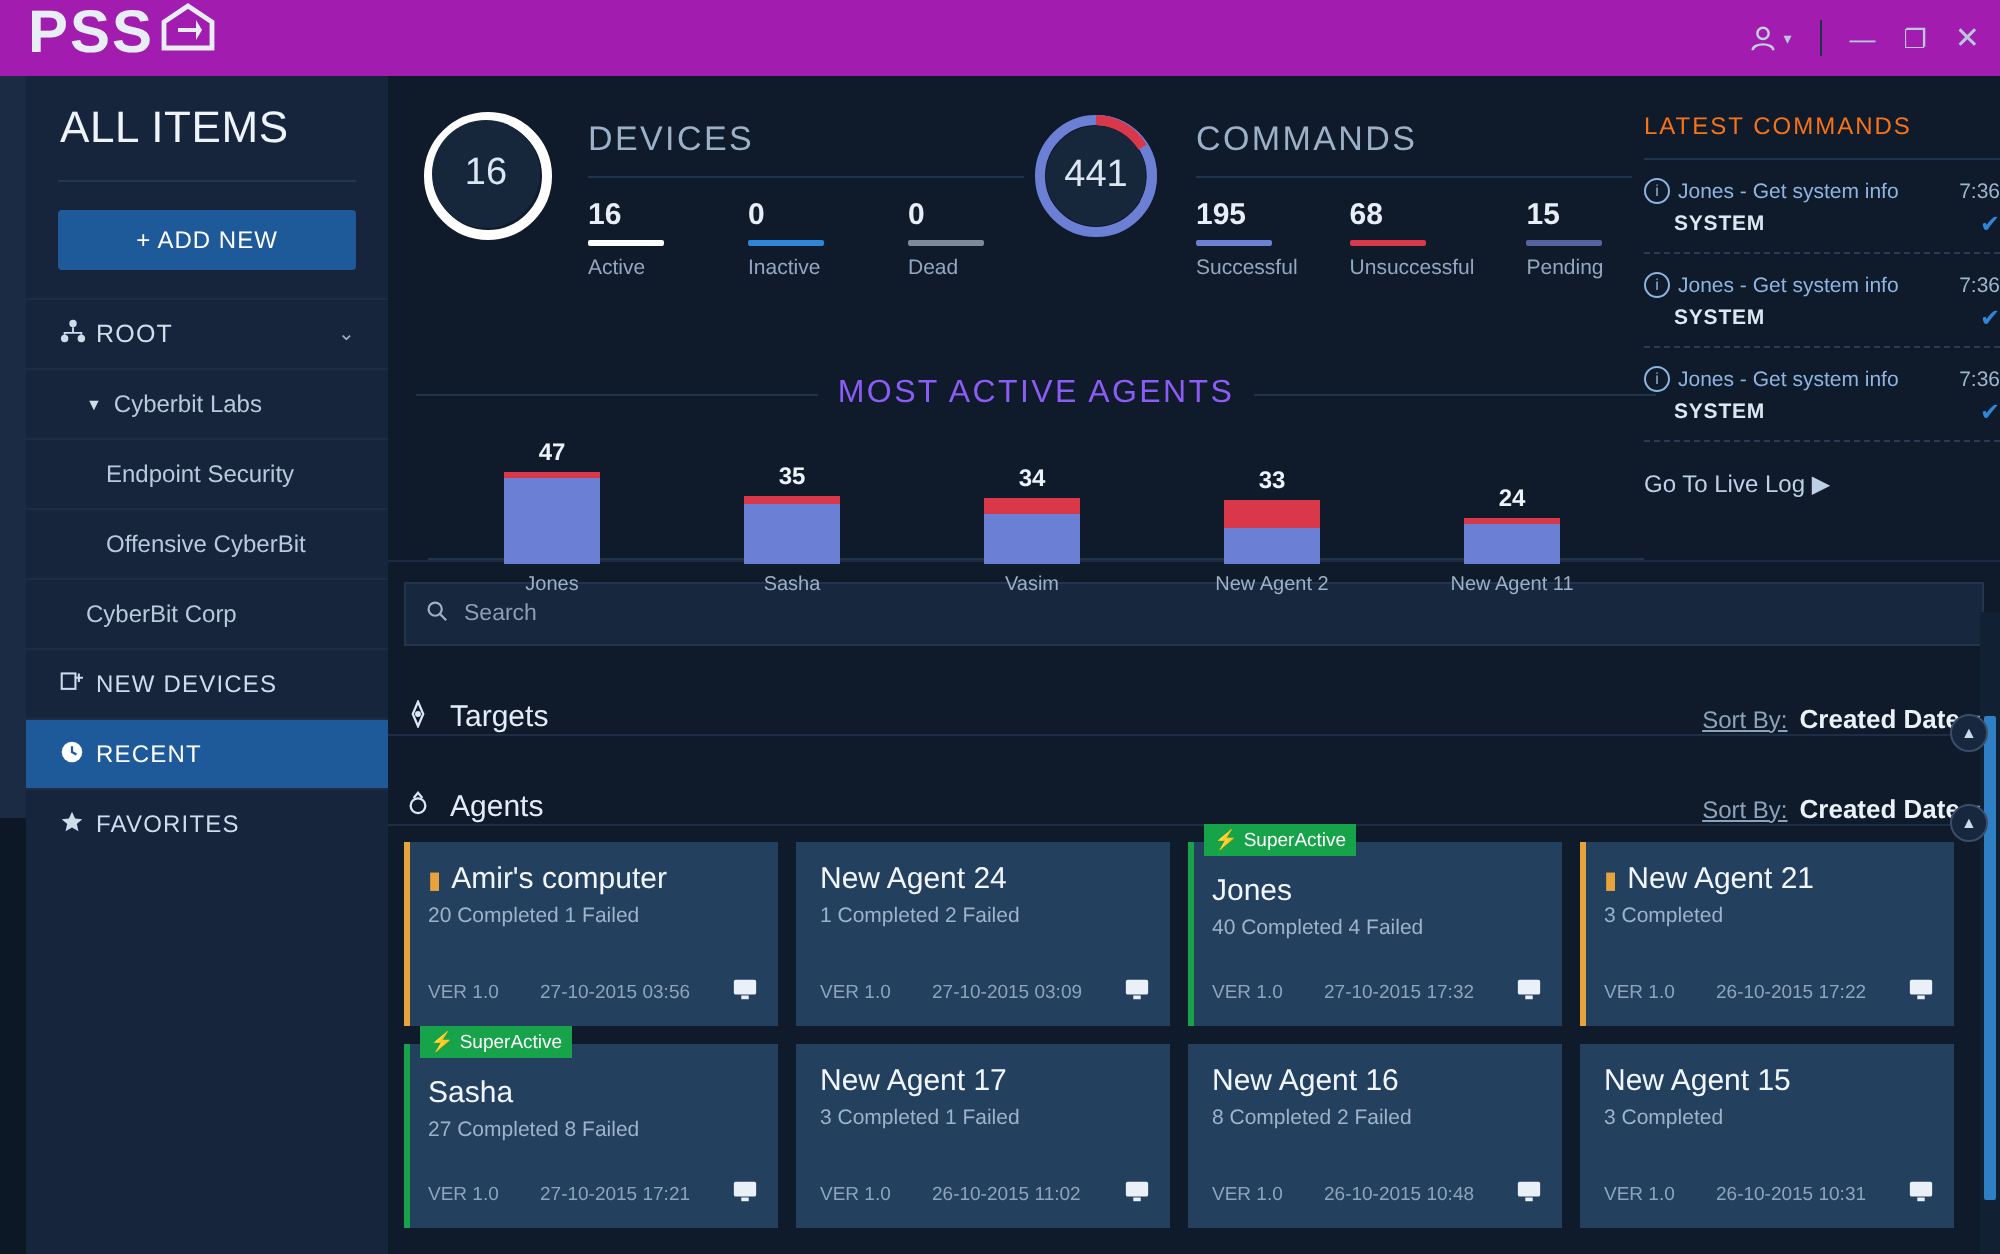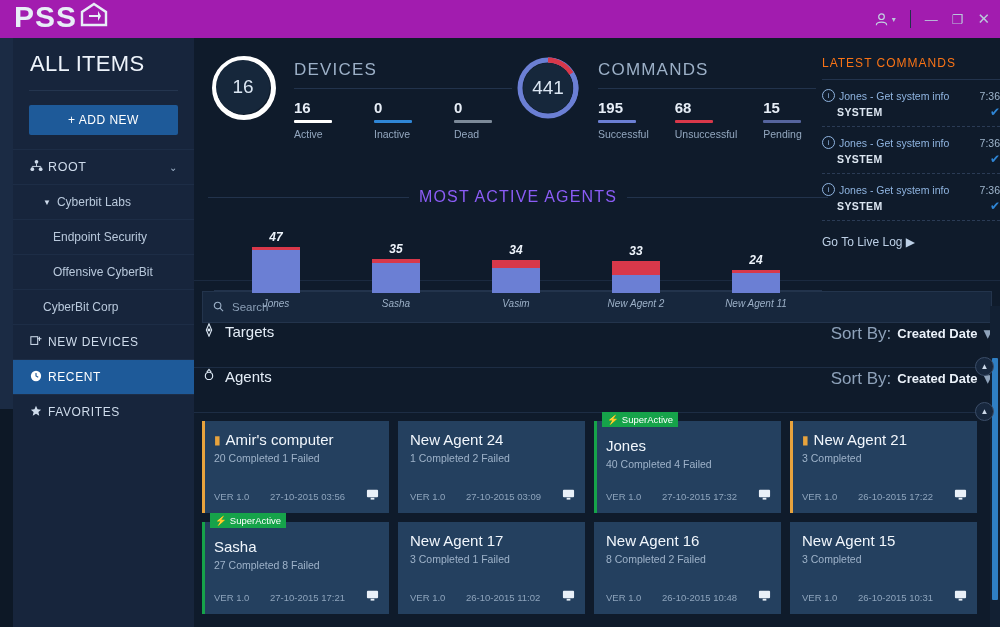"47" .bars { font-style: italic -> none; margin-top: 23px -> 12px }
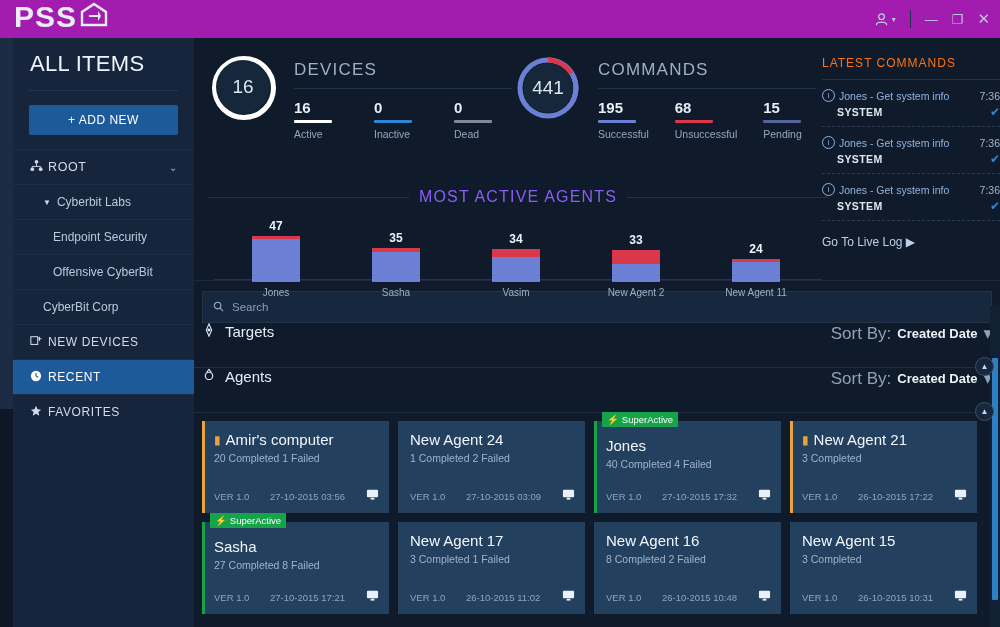"Targets" .listsec { align-items: flex-start -> flex-end }
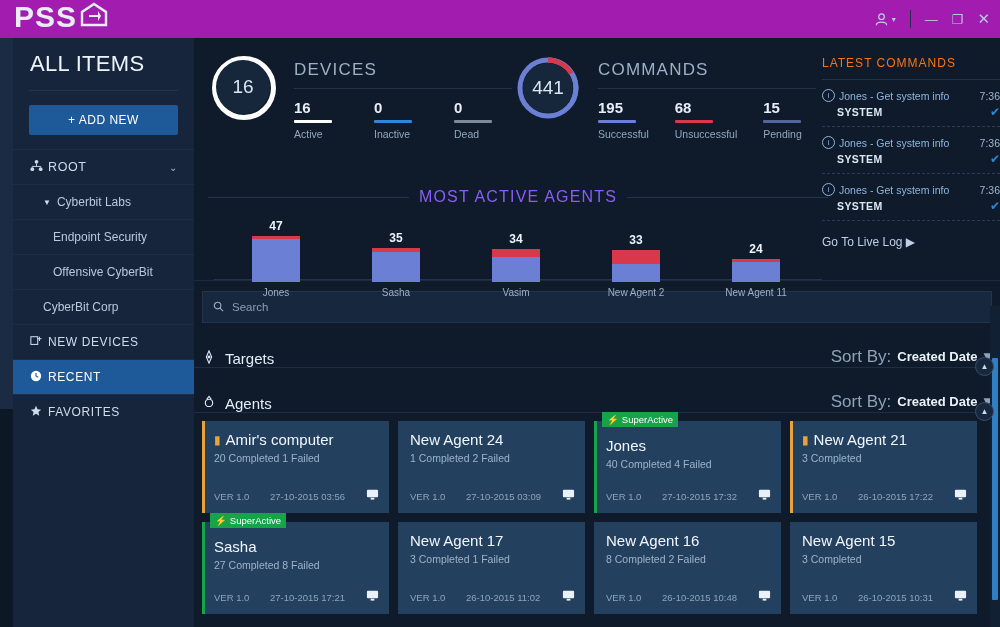"Sort By:" .listsec .sortlbl { font-size: 17px -> 12px; text-decoration: none -> underline }
